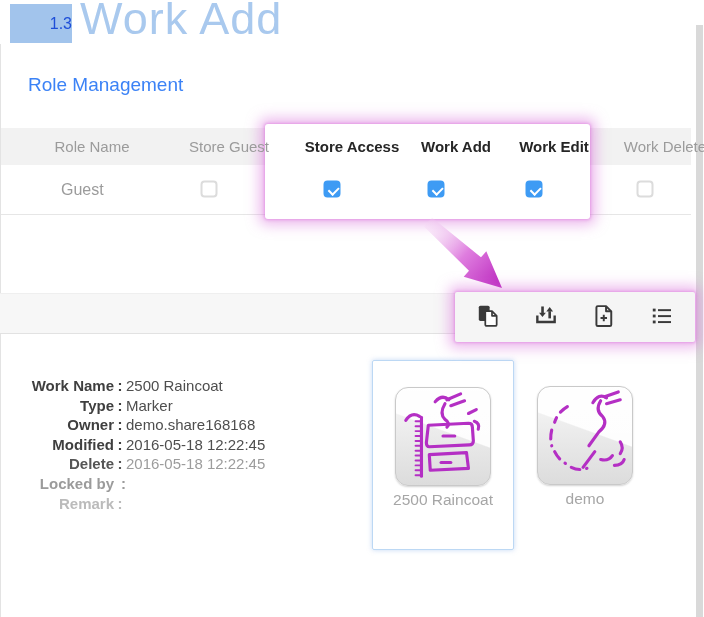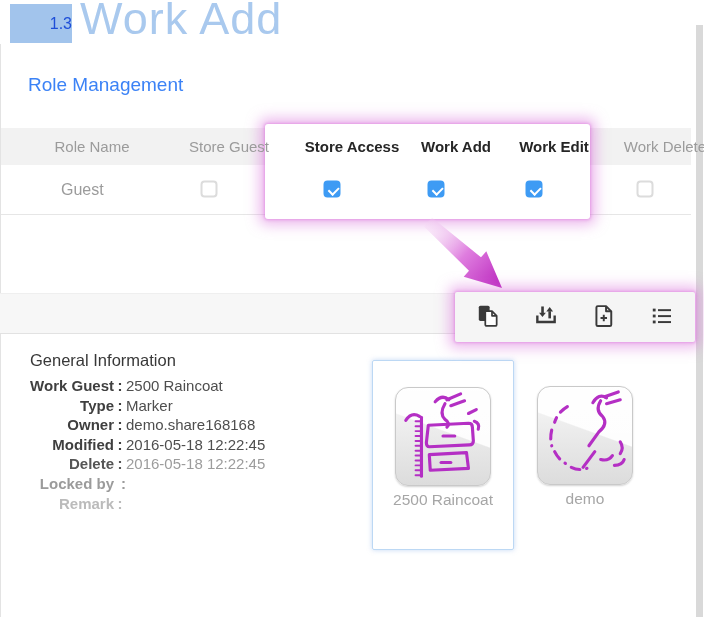"General Information" div.gi-heading { html: <div>General Information</div> -> none }
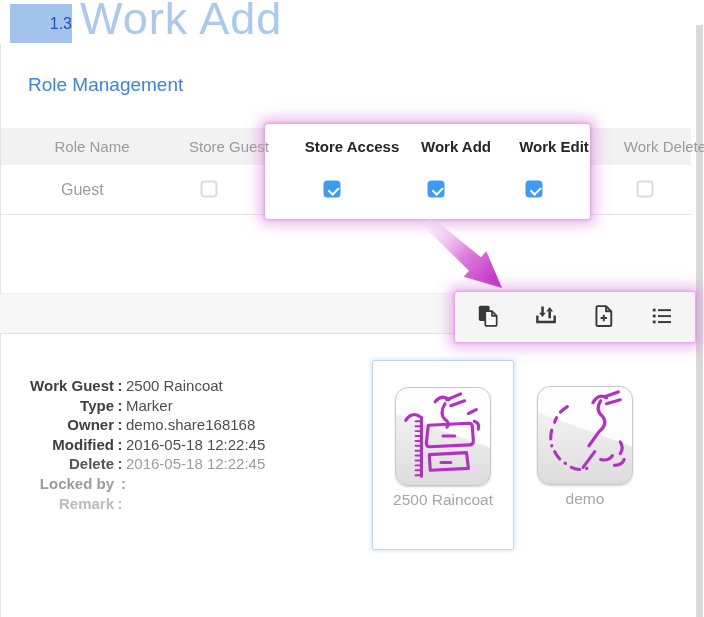"Work Guest" span.lbl { text: Guest -> Name }
